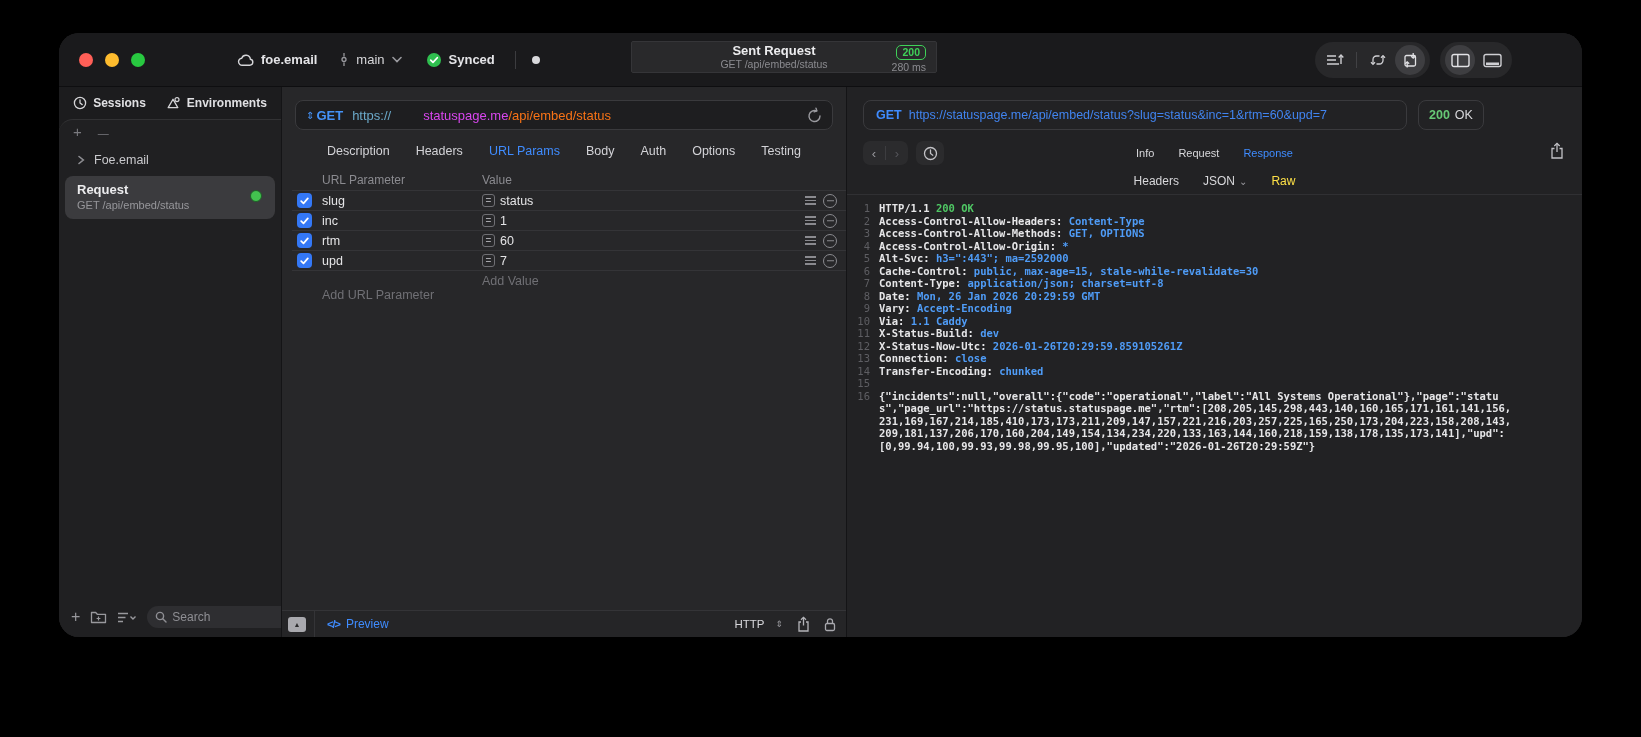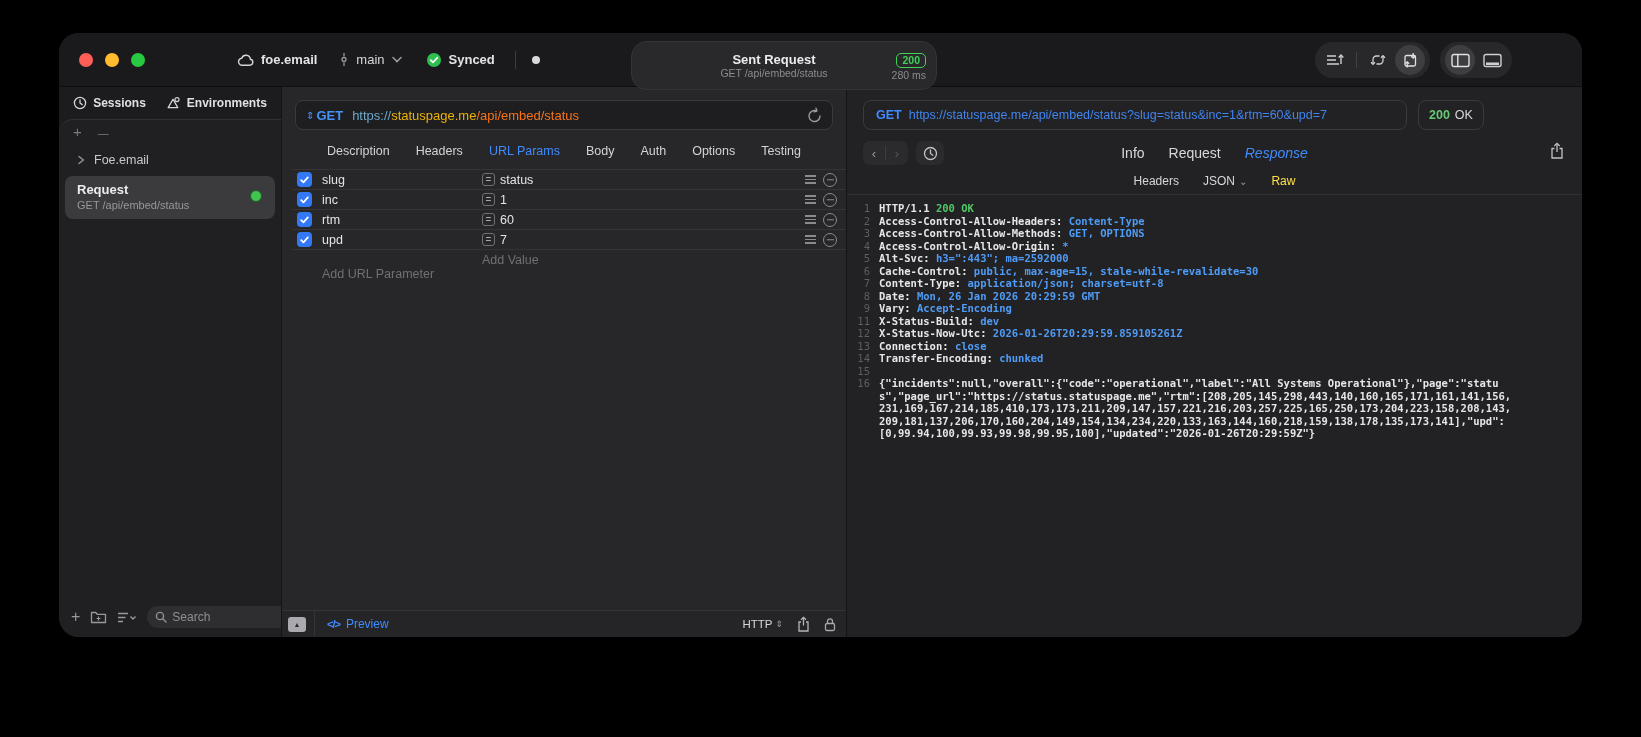"Sent Request" .center-pill { border-radius: 16px -> 2px; height: 49px -> 32px }
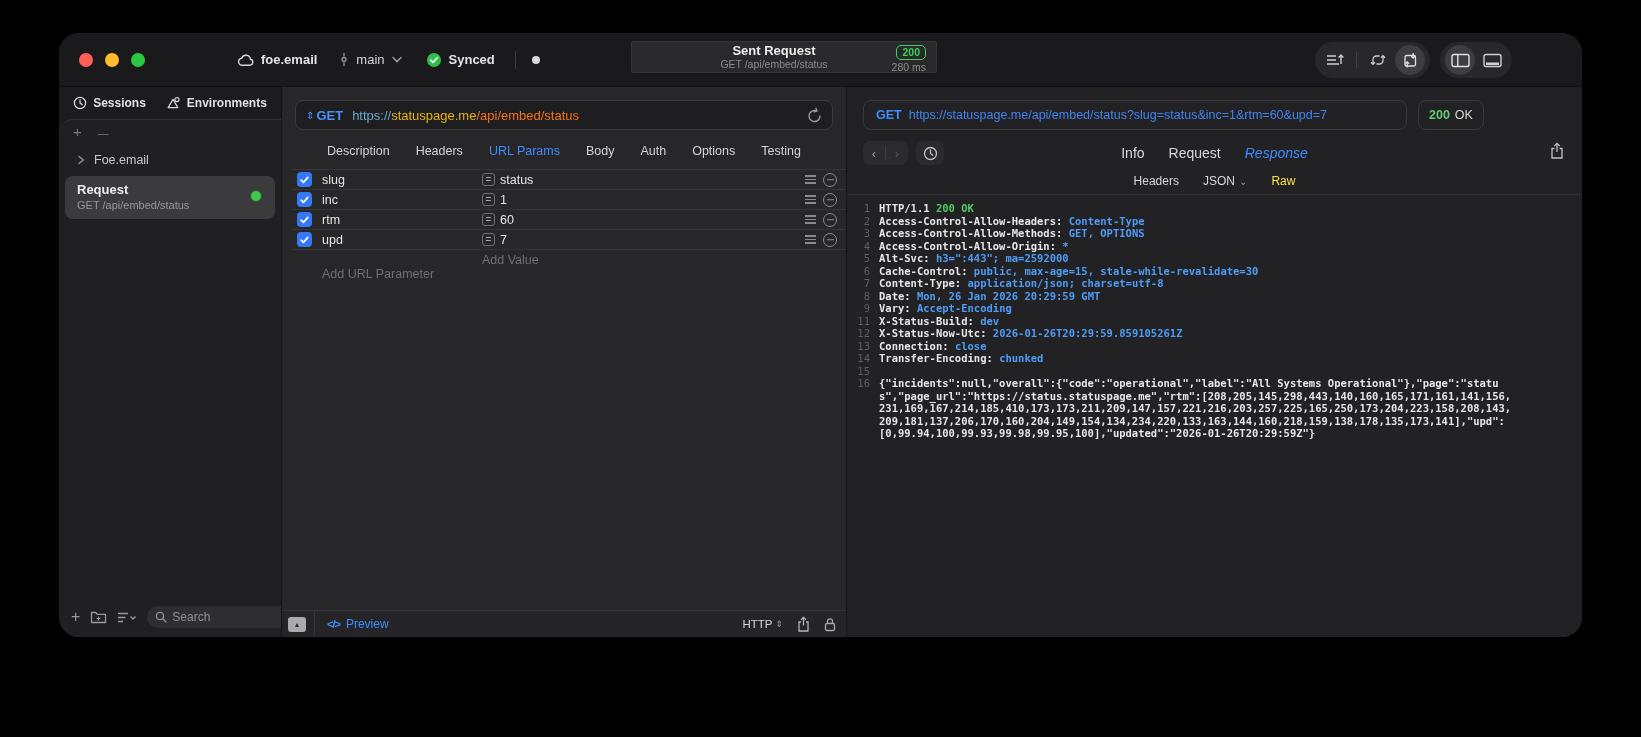"statuspage.me" .u-host { color: #eab308 -> #d946ef; margin-left: none -> 32px }
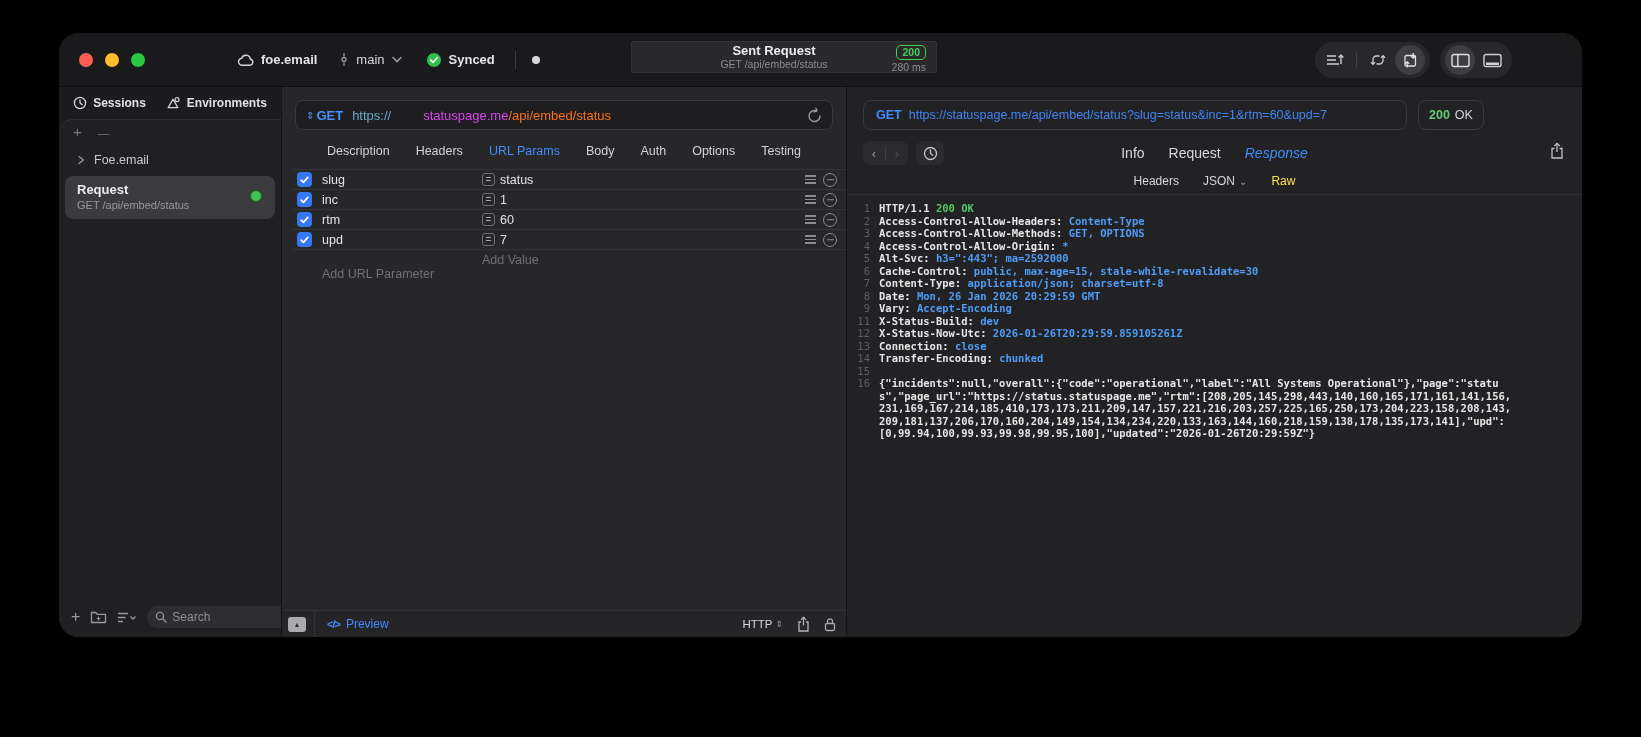"Info" .resp-tabs { font-size: 14px -> 11px }
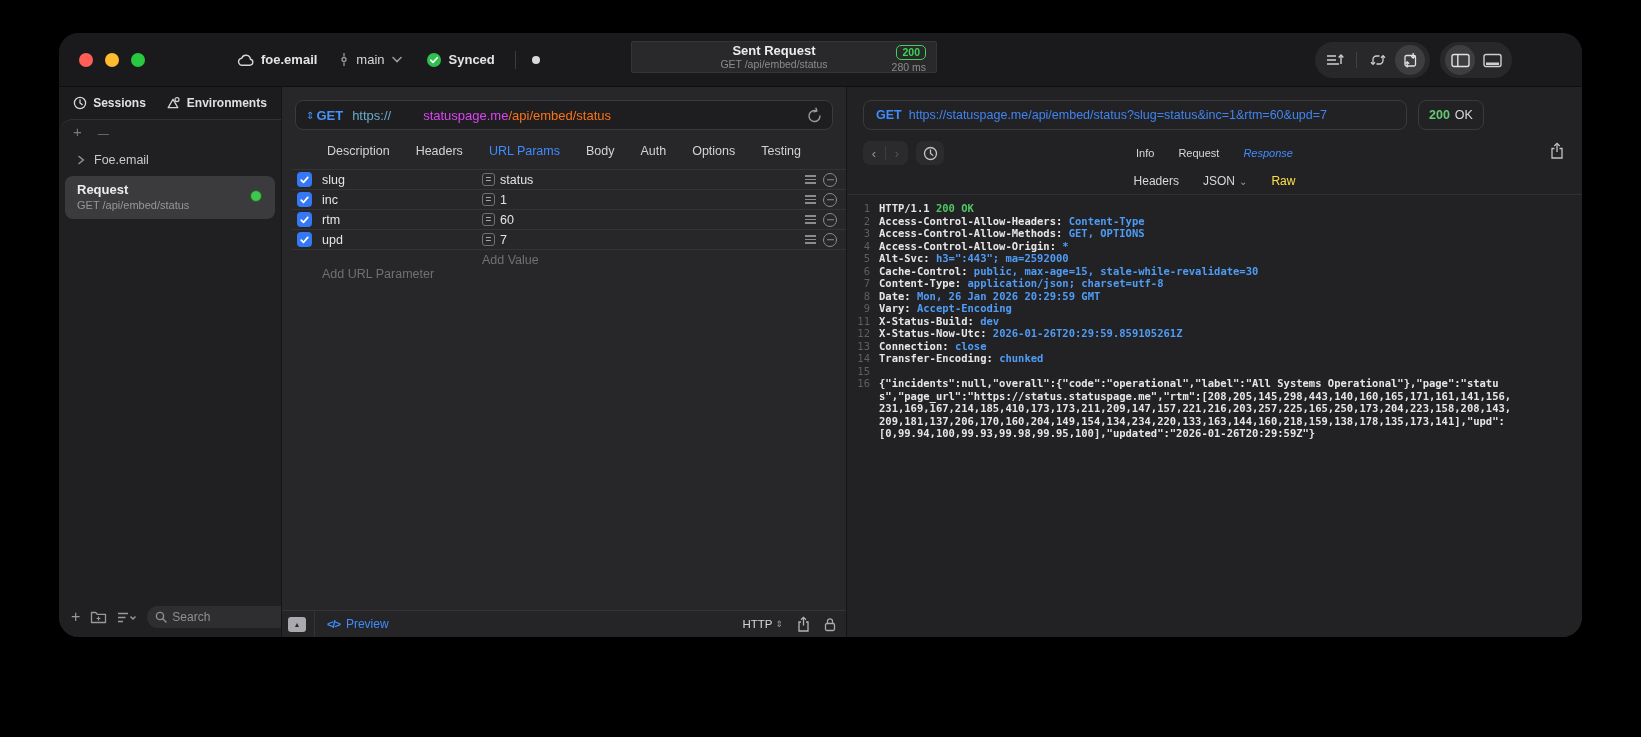"Response" .resp-tab.active { font-style: italic -> none }
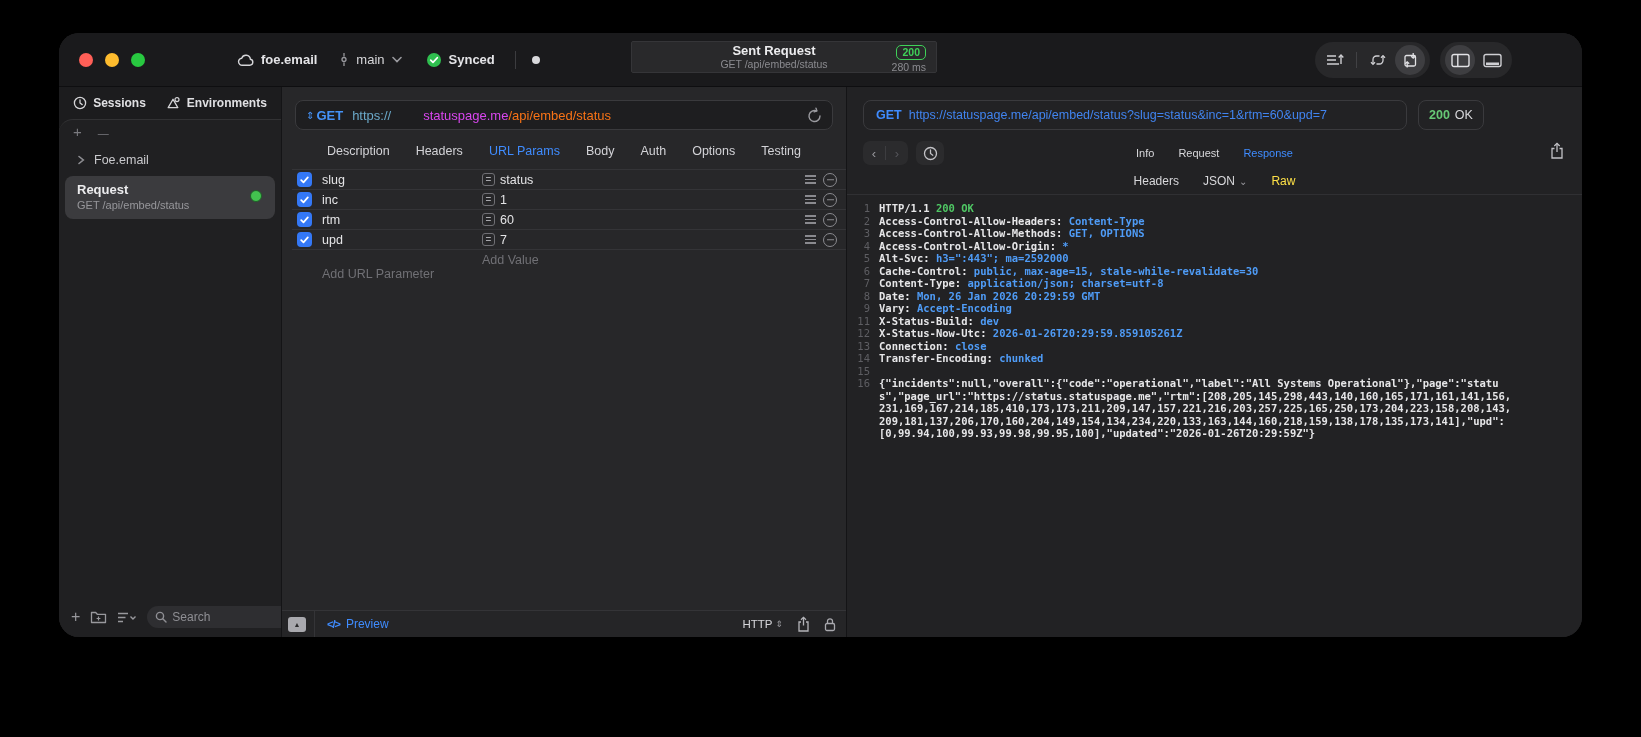"URL Parameter" div.pt-head { html: none -> <div> <span>URL Parameter</span> <span>Value</span> </div> }
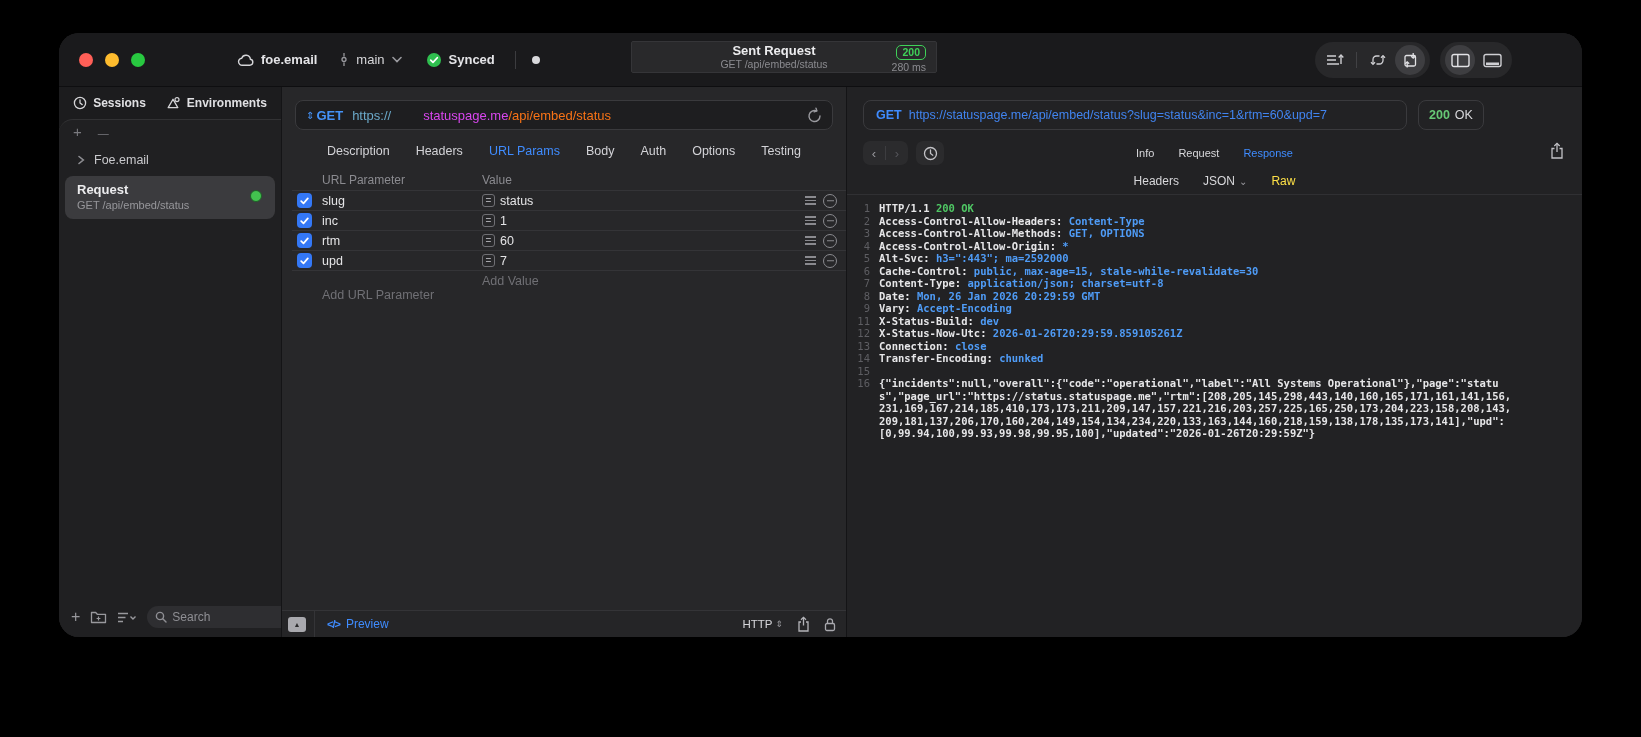"10" div.code-line { html: none -> <div> <span>10</span> <span><span>Via</span><span>: </span><span>1.1 Caddy</span></span> </div> }
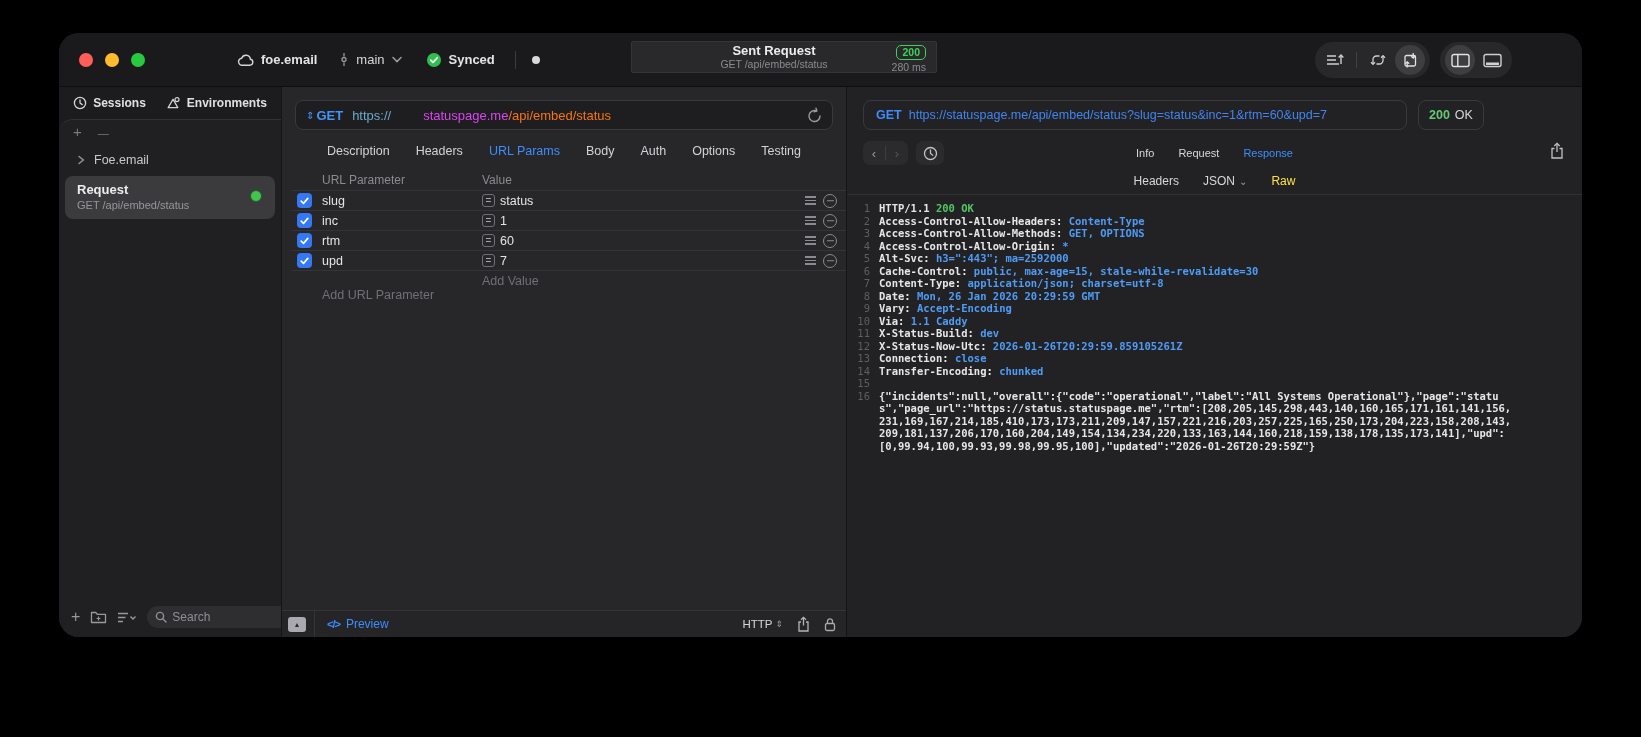"HTTP" .http-sel { gap: 3px -> 11px }
